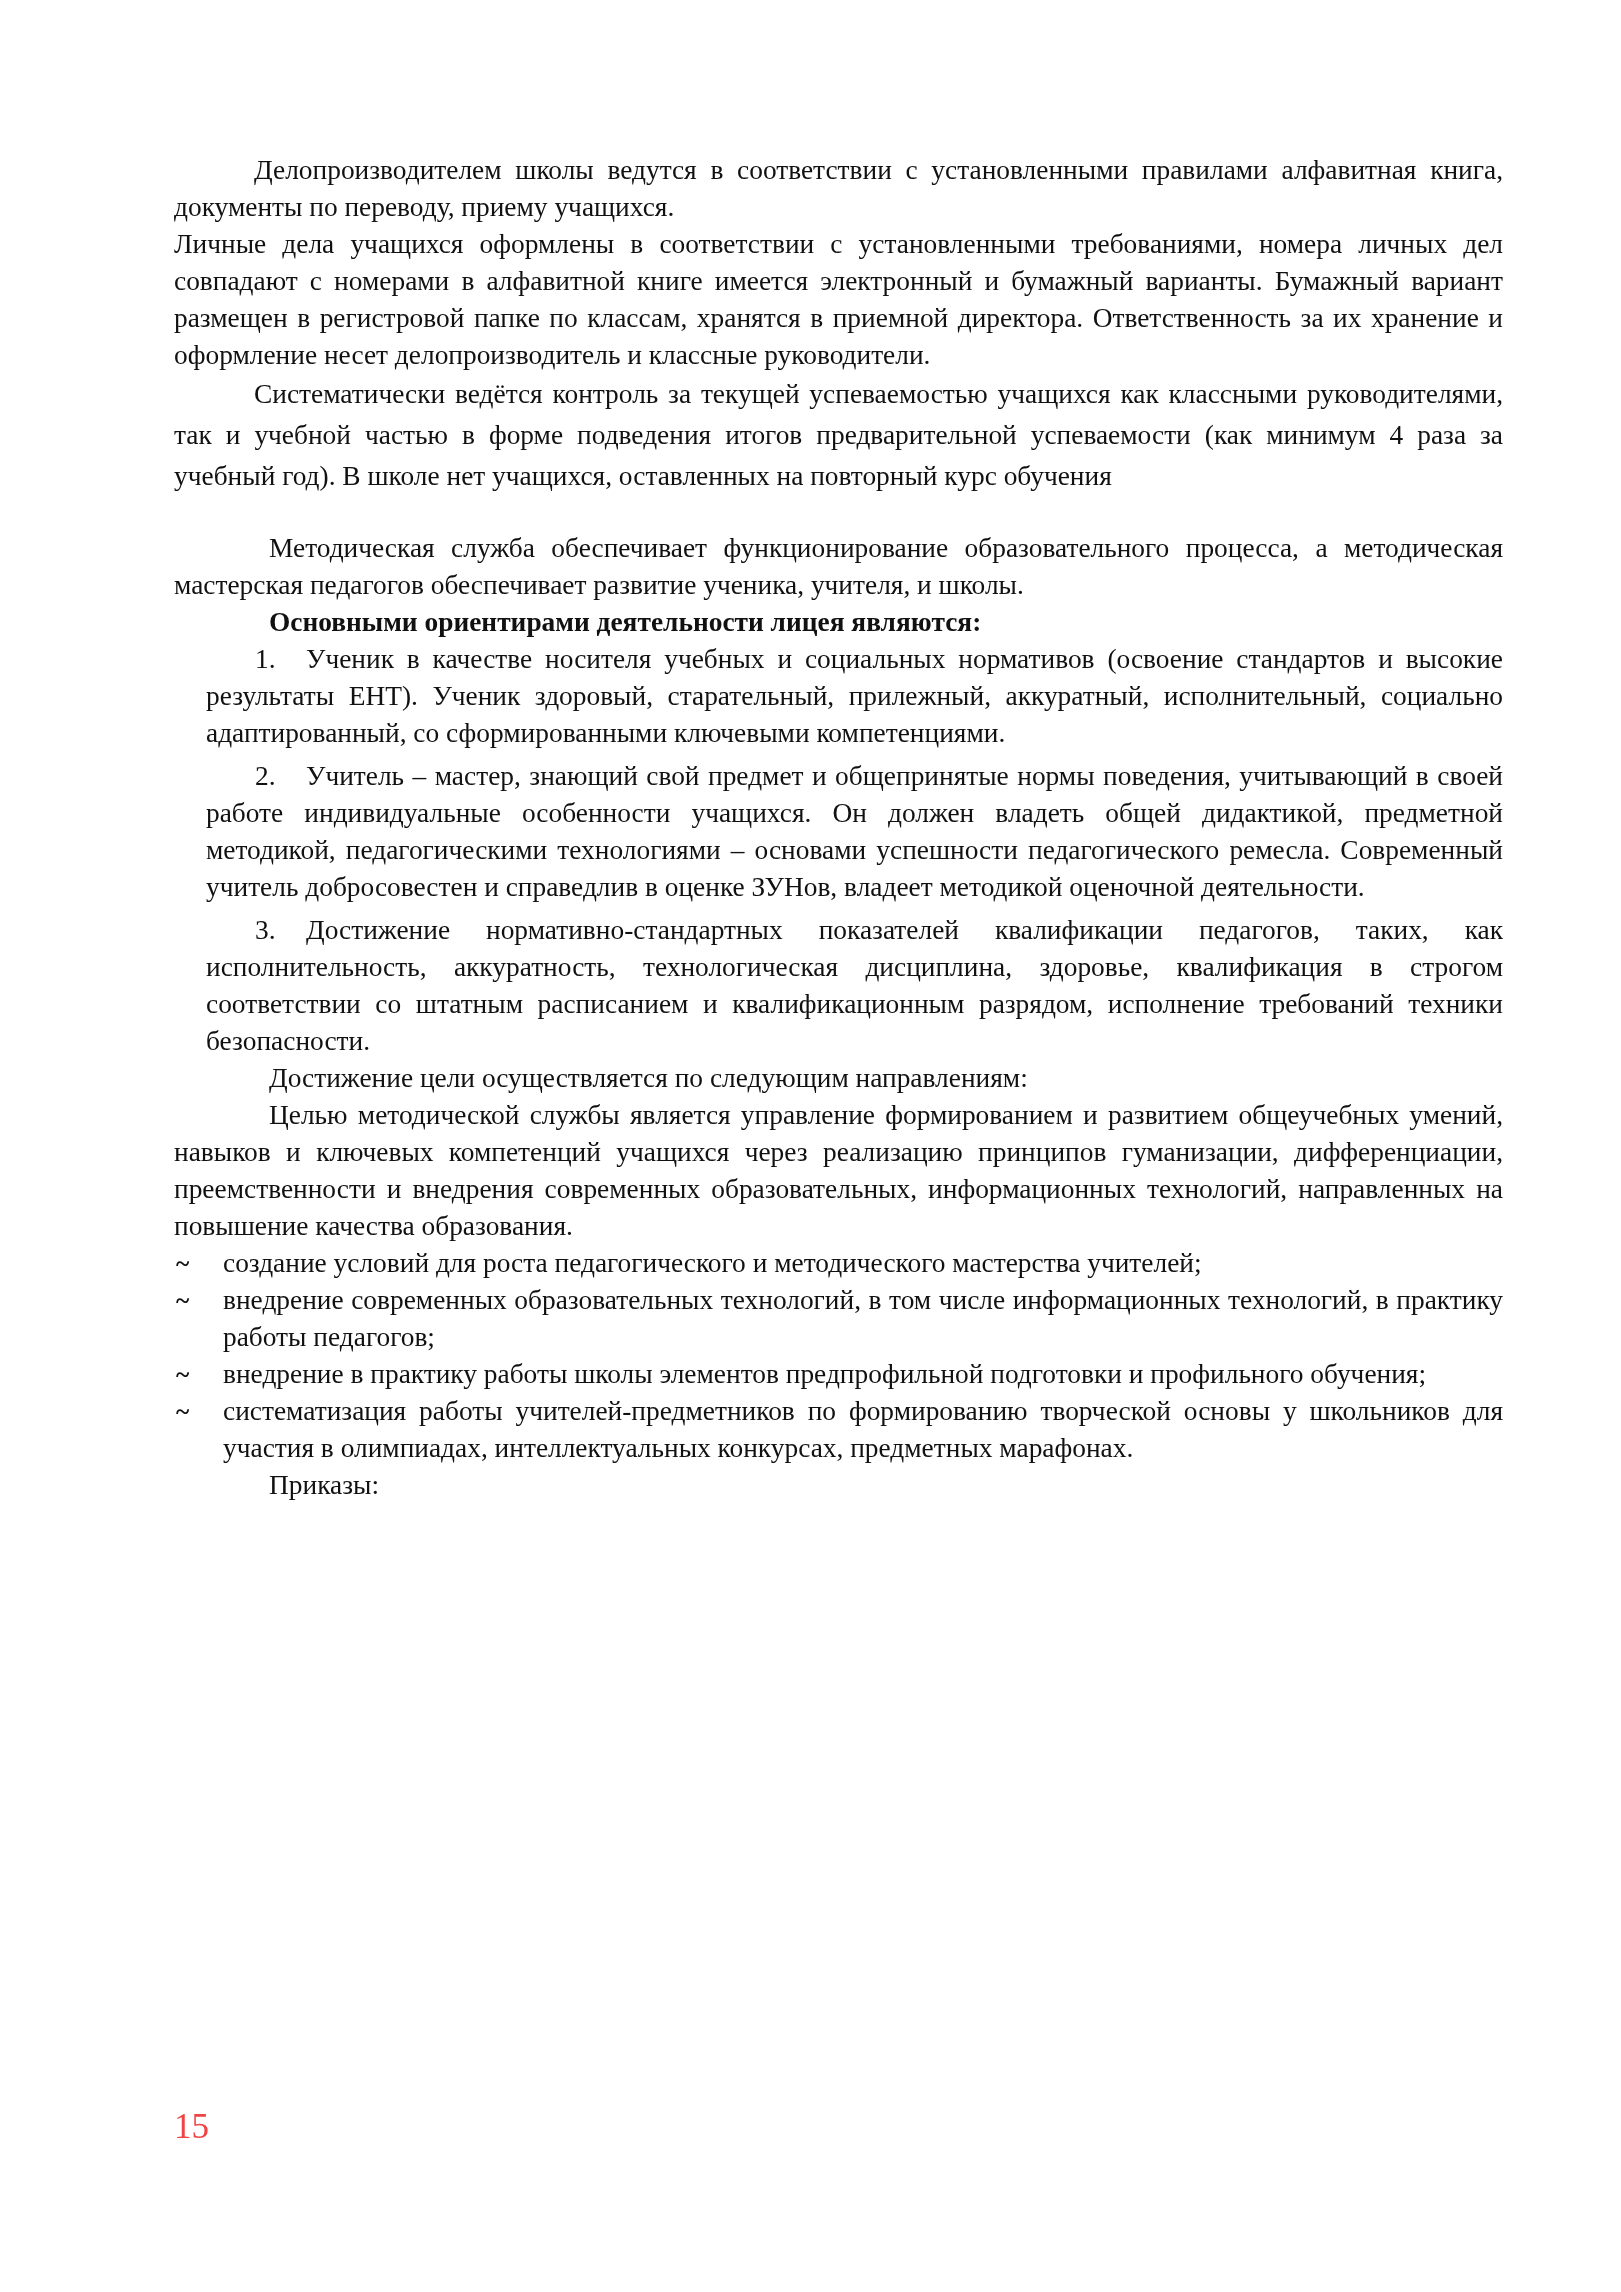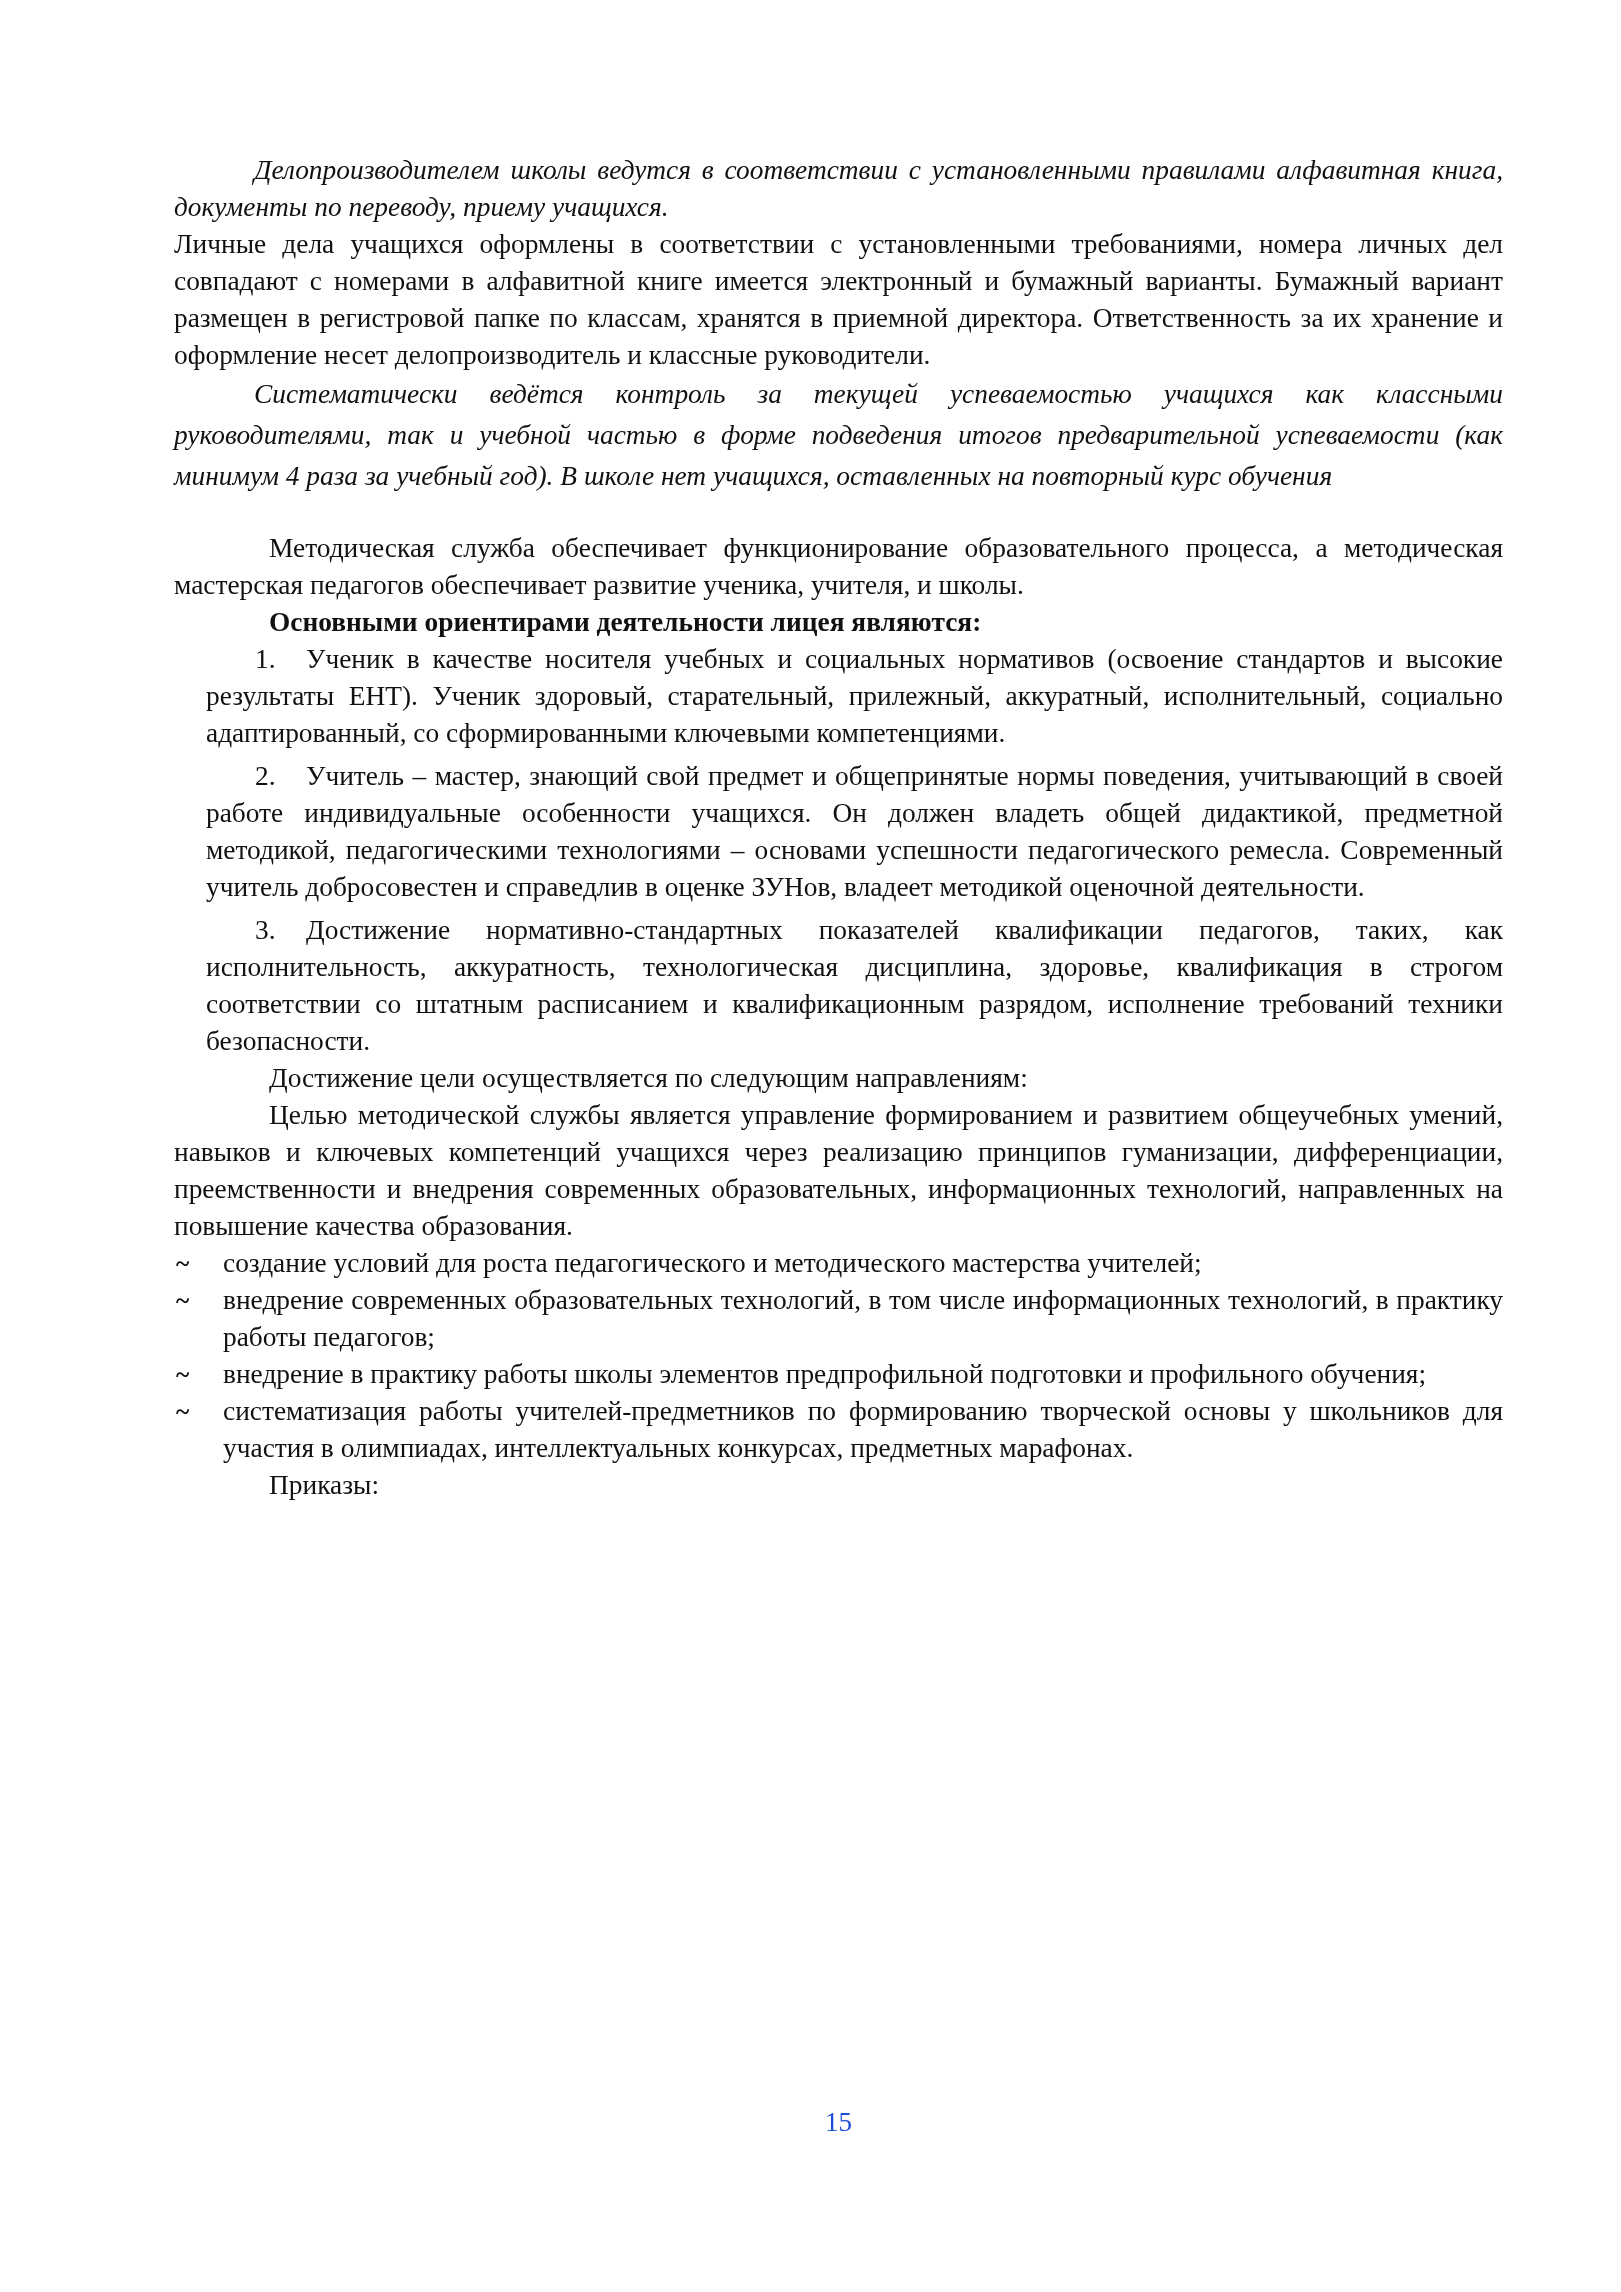"Делопроизводителем школы ведутся в" .ind { font-style: italic -> none }
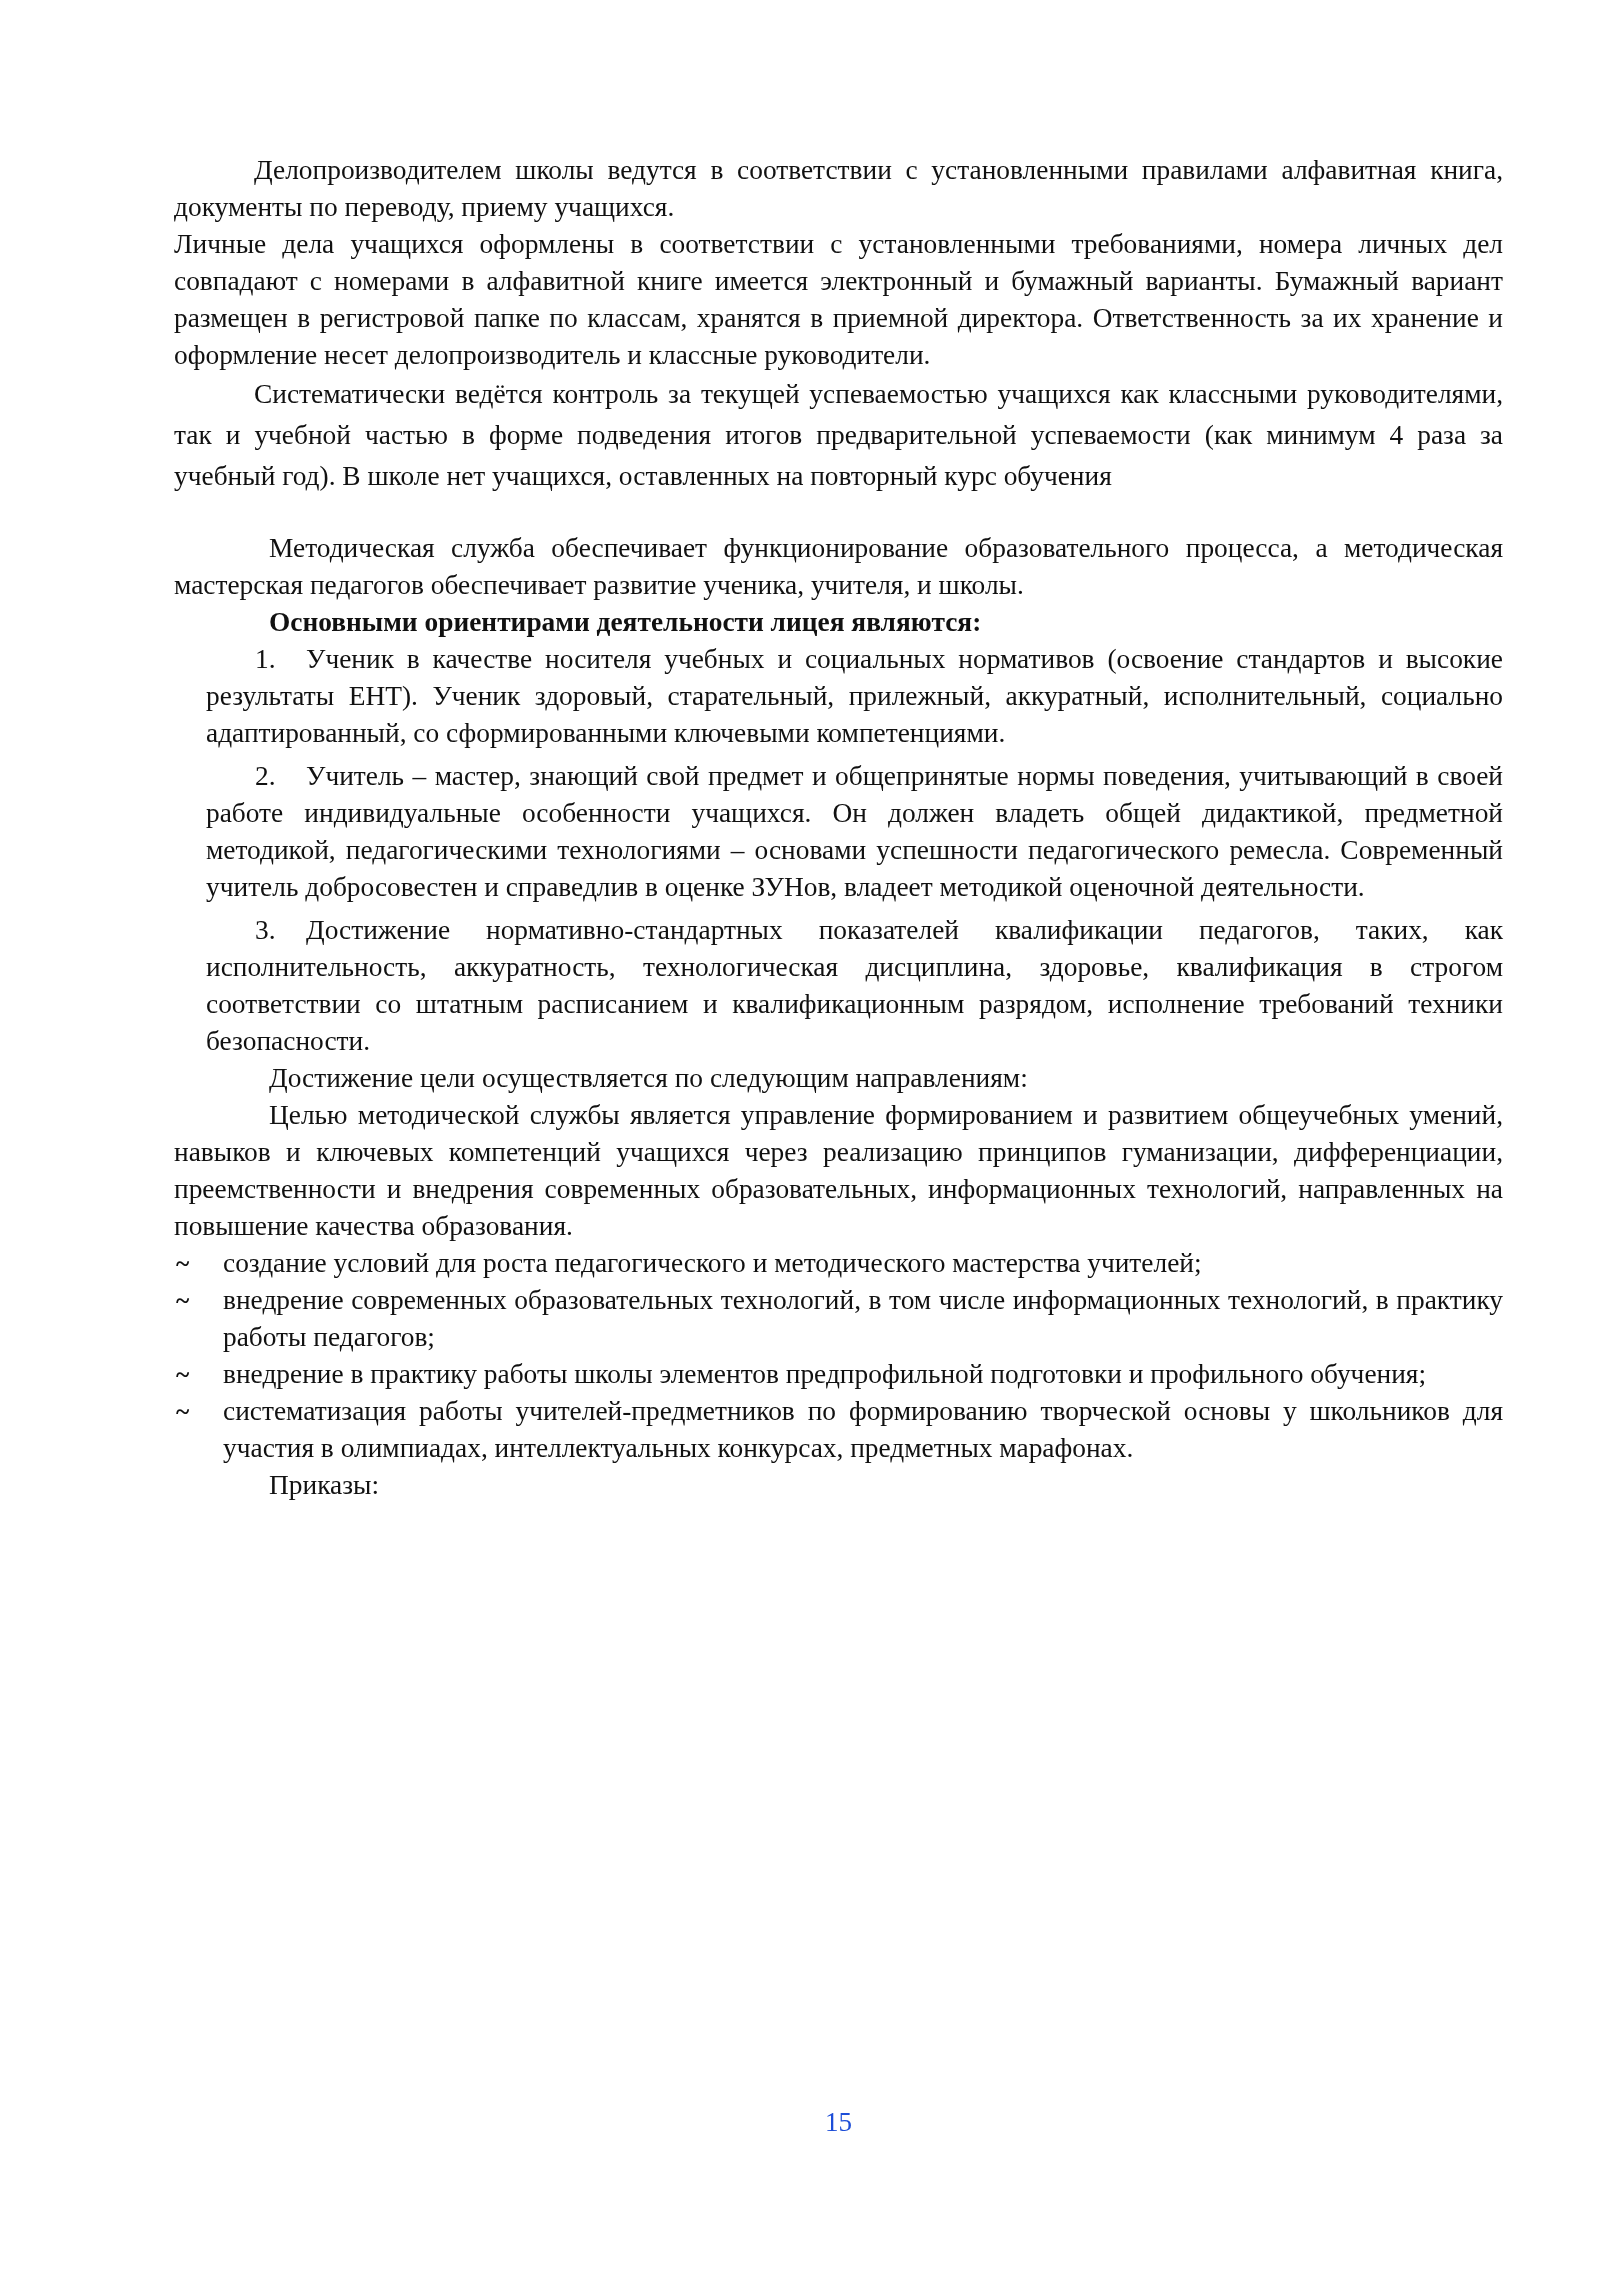"15" .pagenum { color: #1d4ed8 -> #ef4444; font-size: 27px -> 35px; text-align: center -> left }
